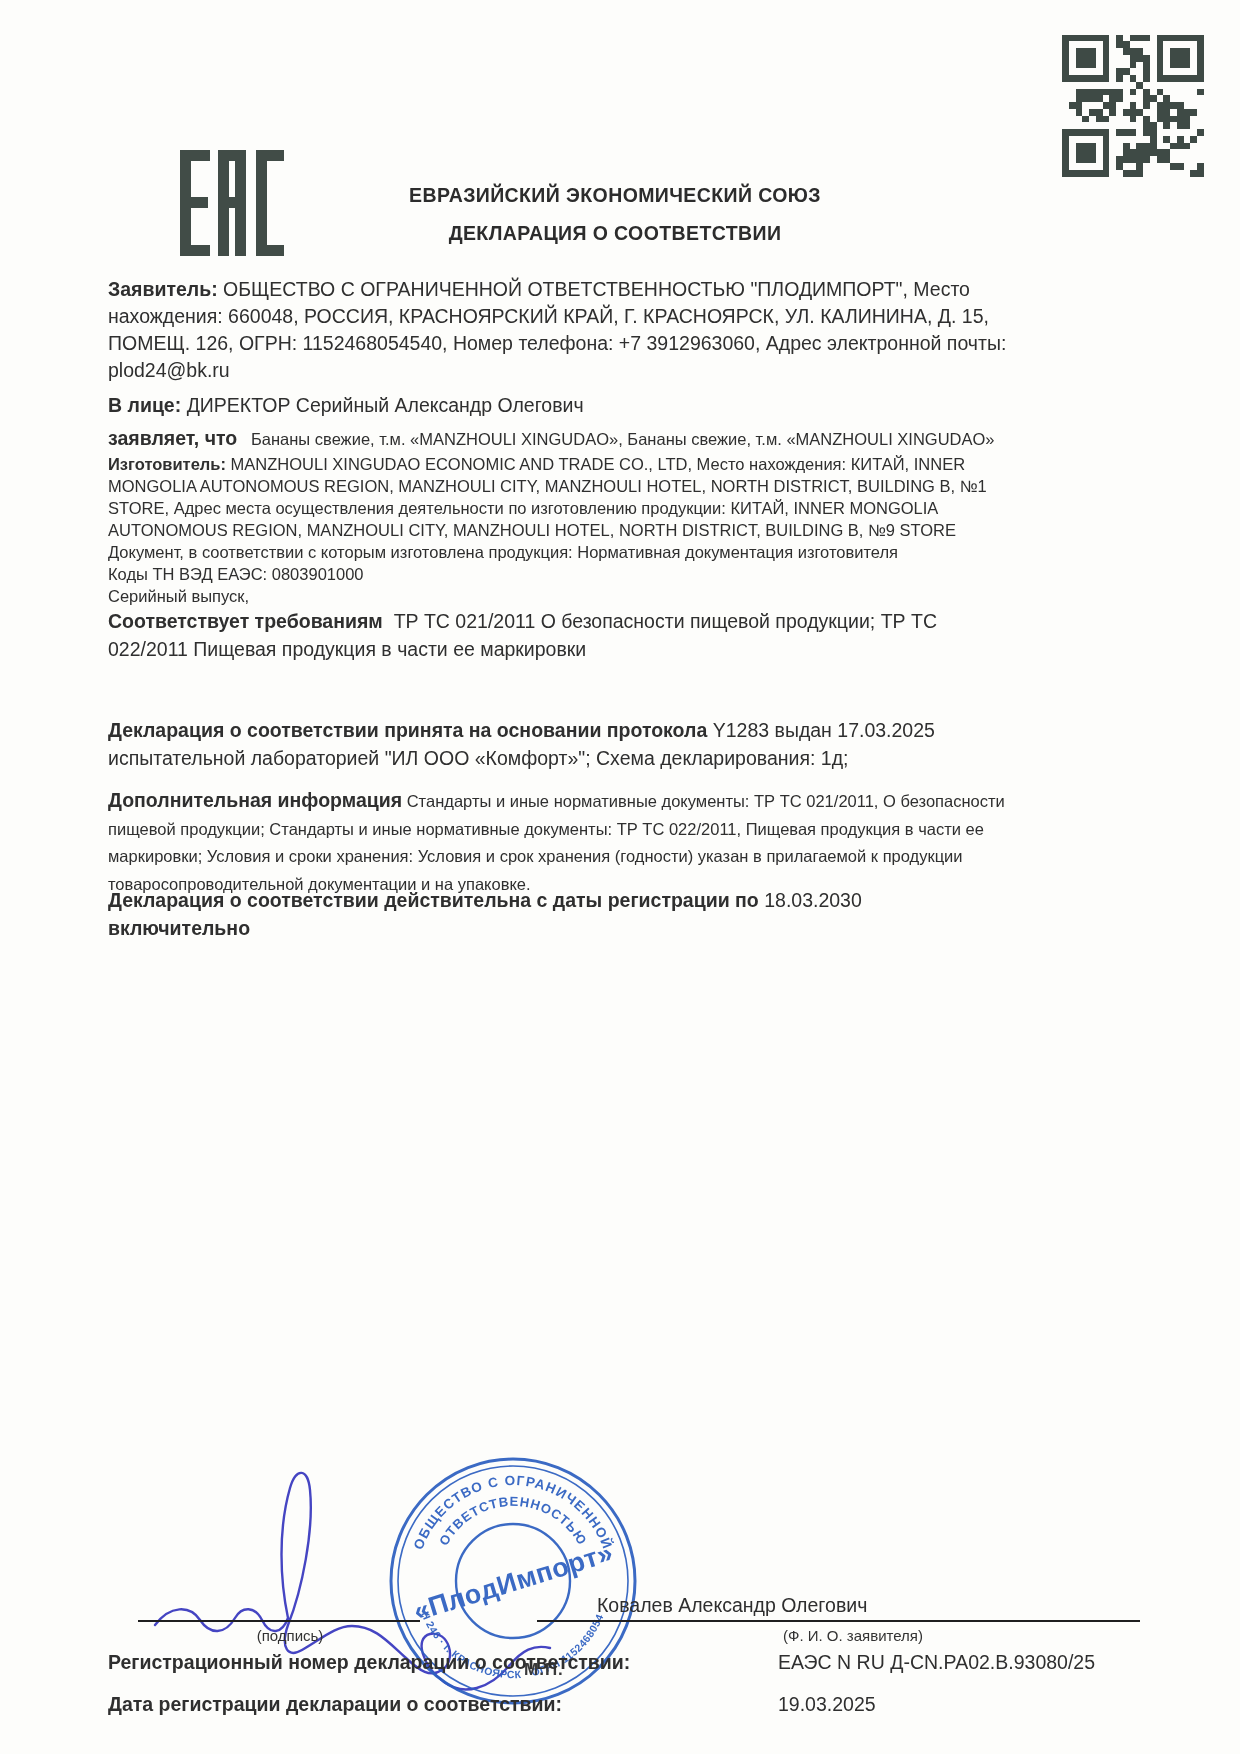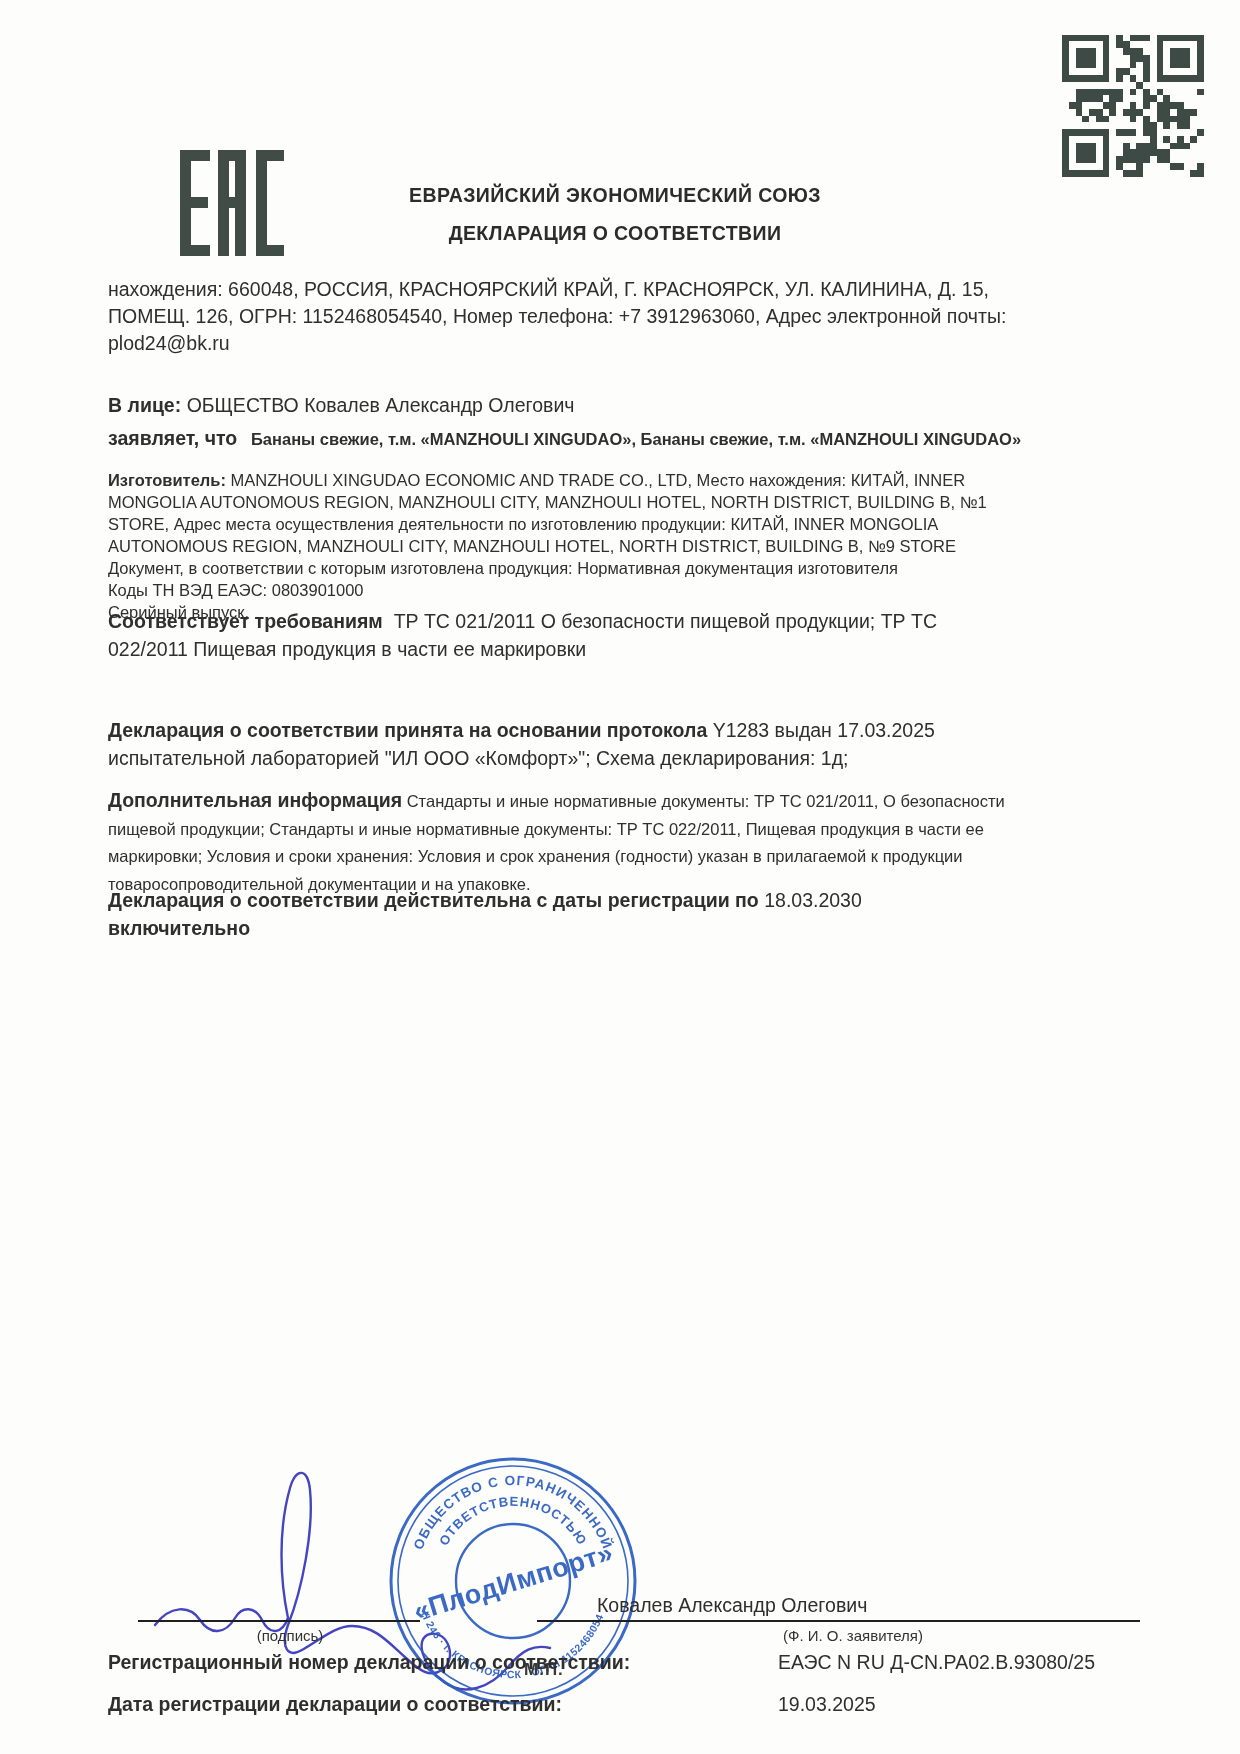"Заявитель: ОБЩЕСТВО С ОГРАНИЧЕННОЙ" div { html: none -> <div><b>Заявитель:</b> <span>ОБЩЕСТВО С ОГРАНИЧЕННОЙ ОТВЕТСТВЕННОСТЬЮ "ПЛОДИМПОРТ", Место</span></div> }
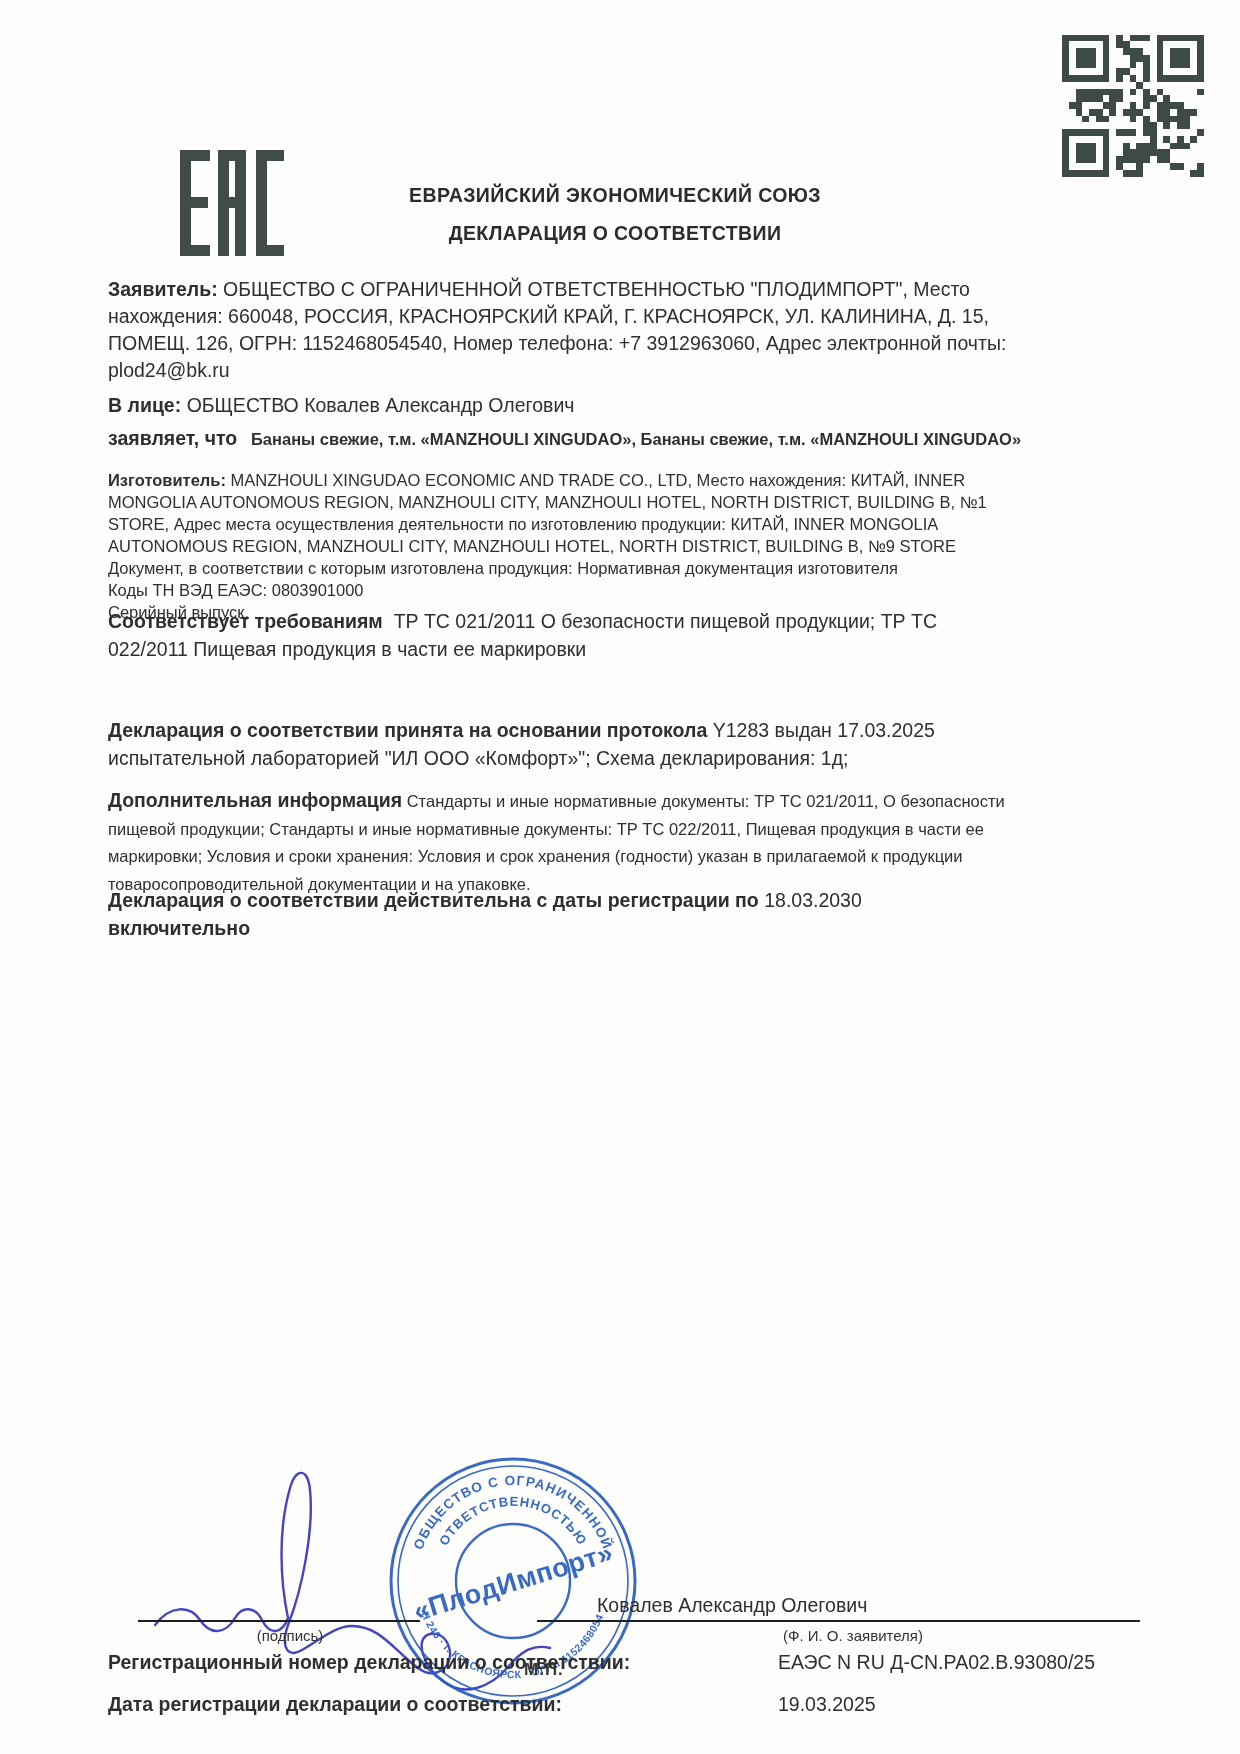"ОБЩЕСТВО Ковалев Александр Олегович" span { text: ОБЩЕСТВО Ковалев -> ДИРЕКТОР Серийный }
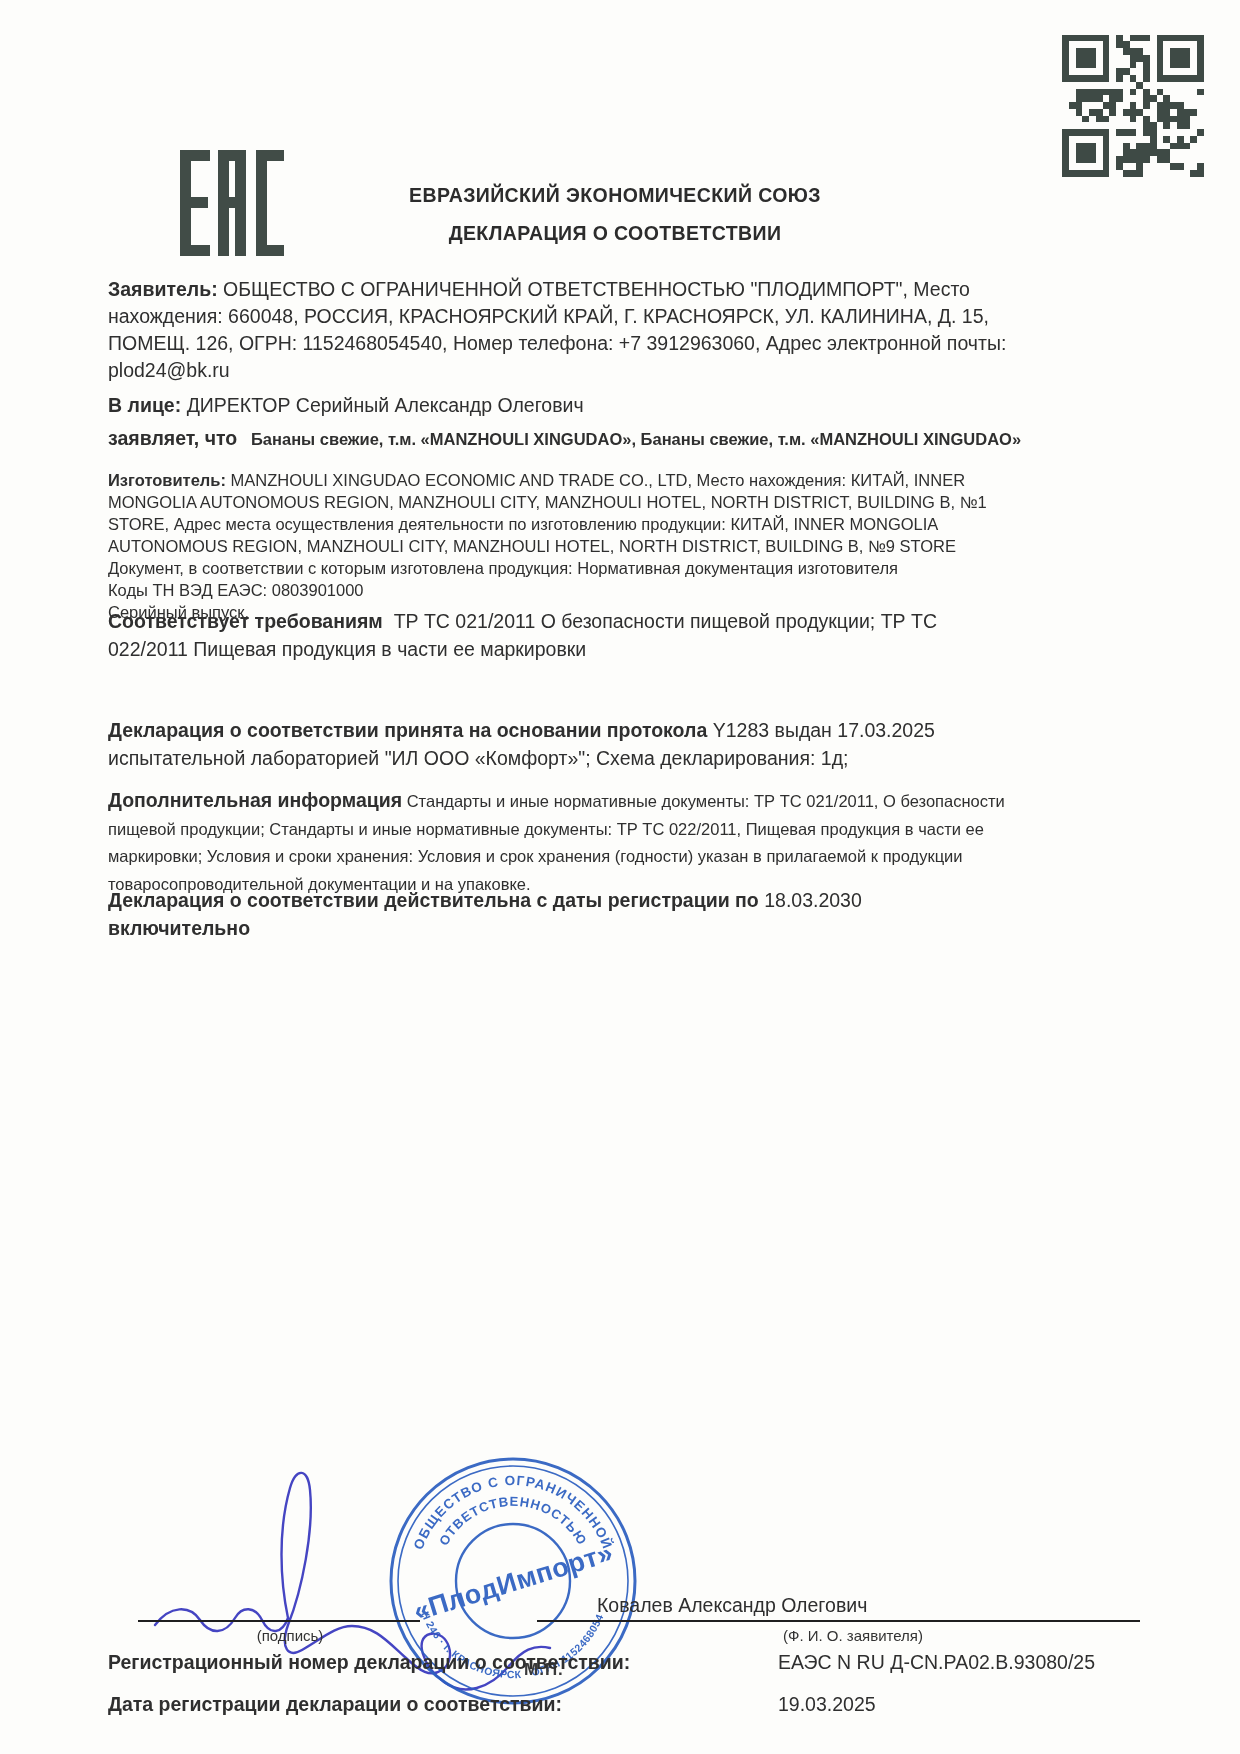"заявляет, что Бананы свежие, т.м." div.small16 { font-weight: bold -> none; margin-bottom: 19px -> 3px }
